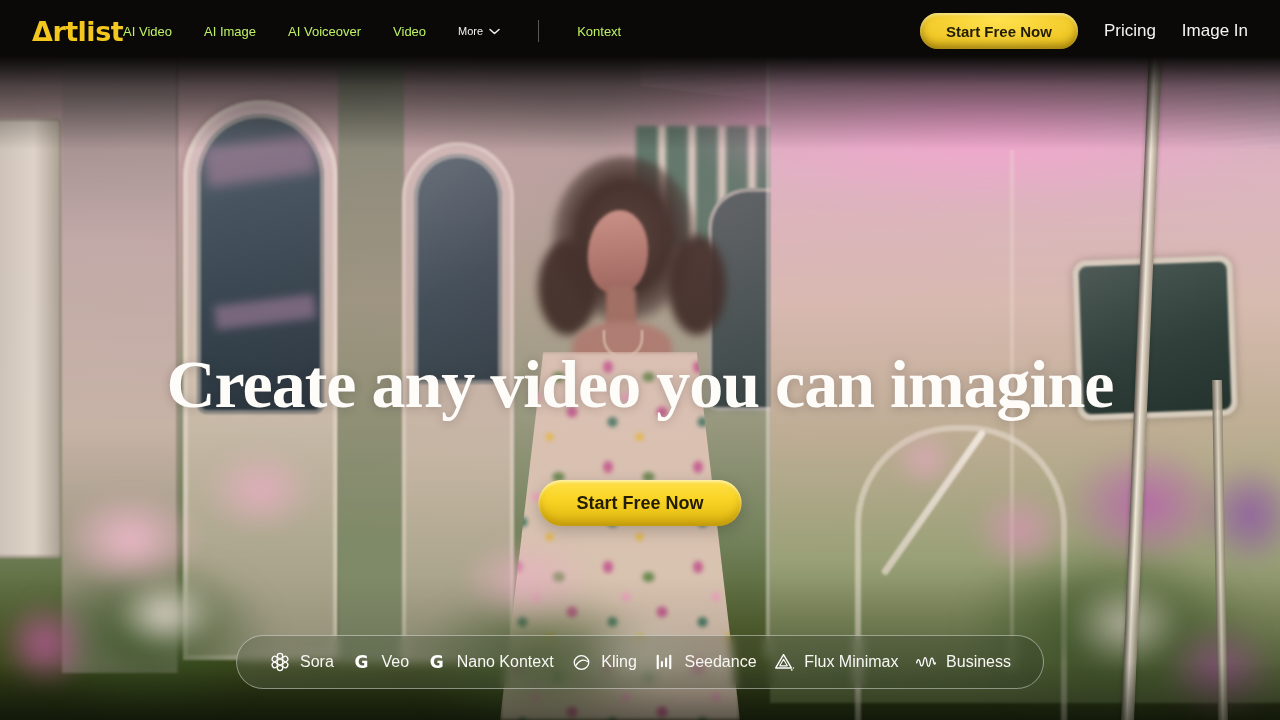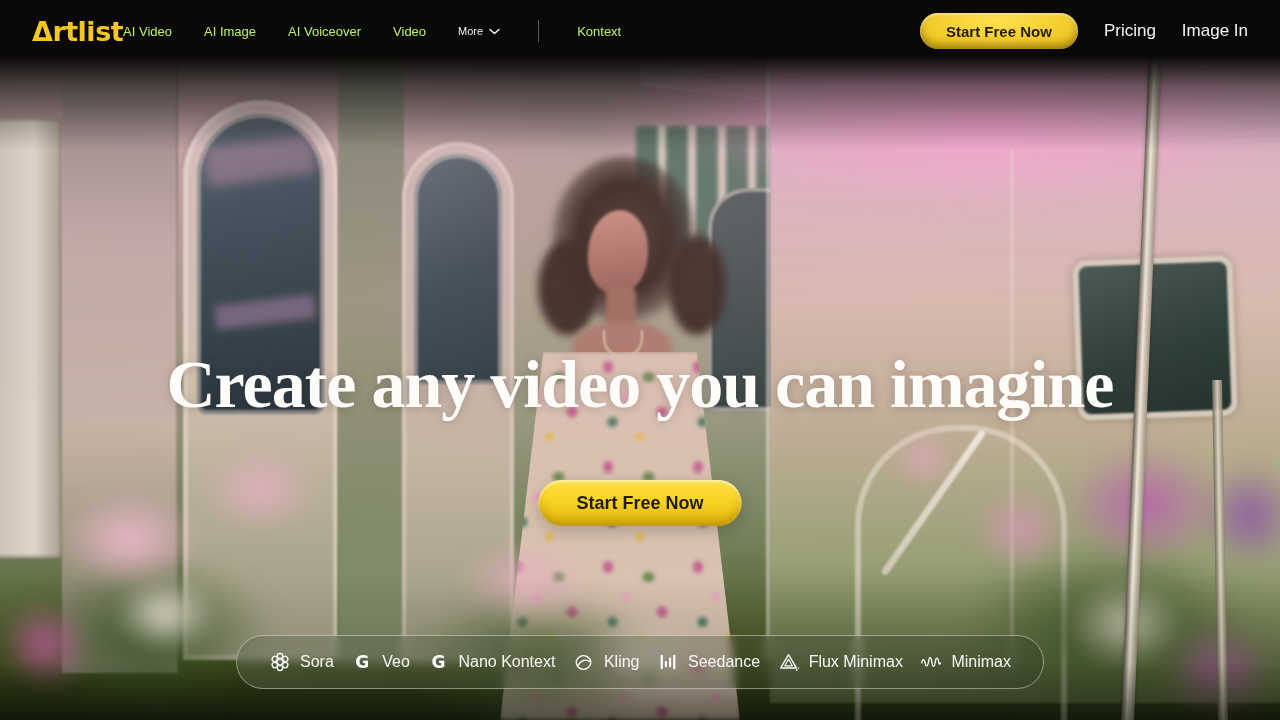"Minimax" span { text: Minimax -> Business }
